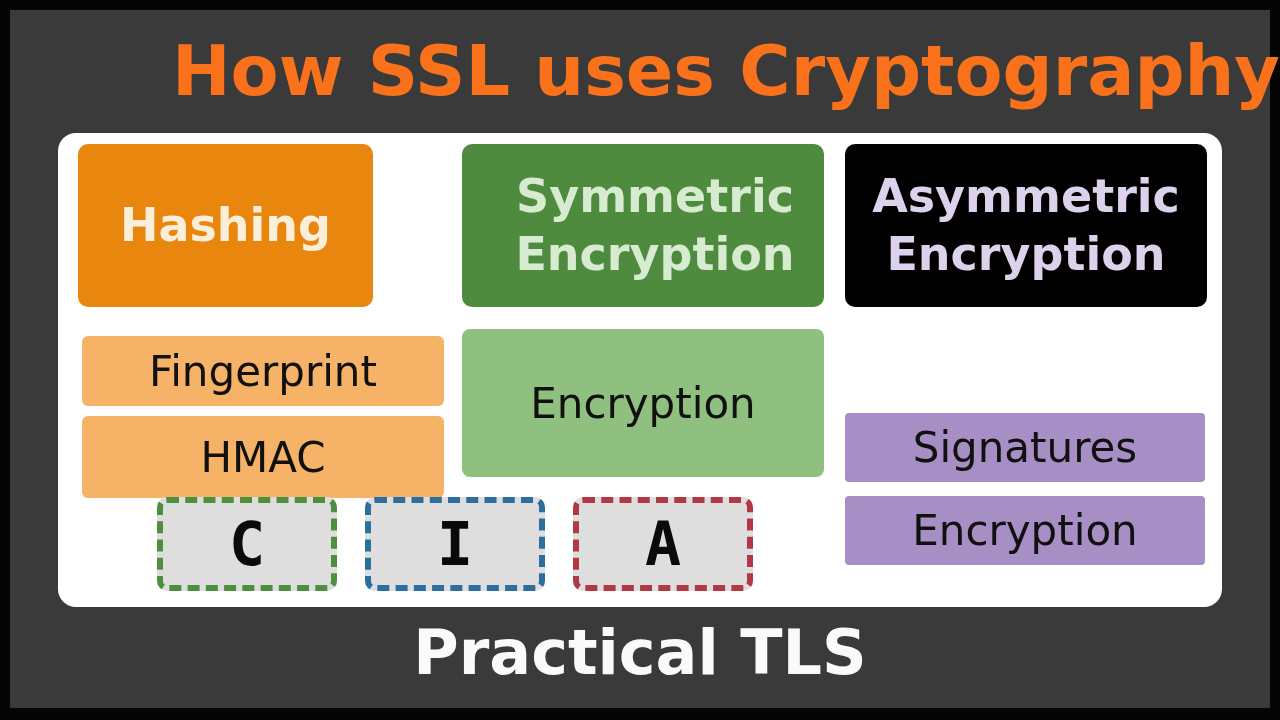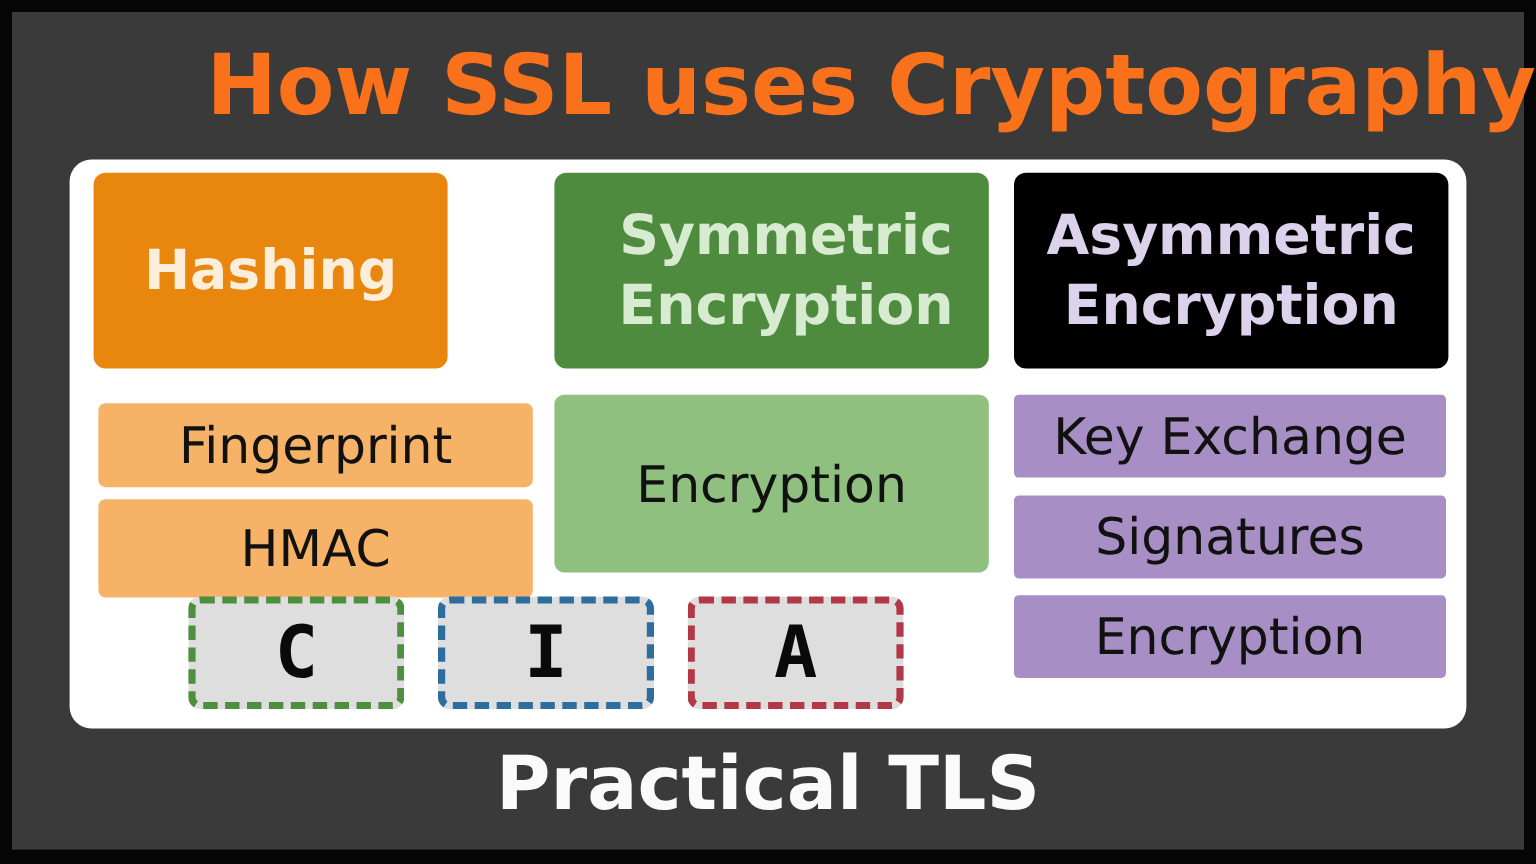"Key Exchange" div.box { html: <div>Key Exchange</div> -> none }
